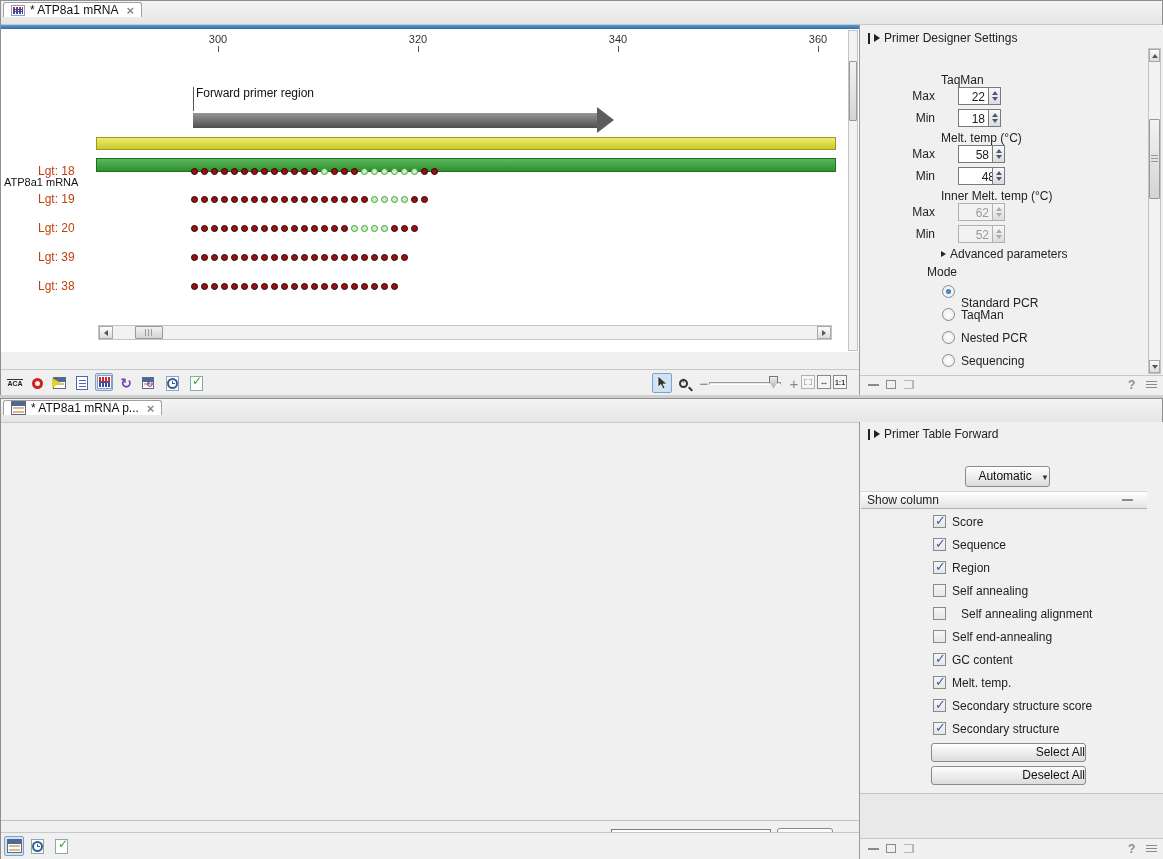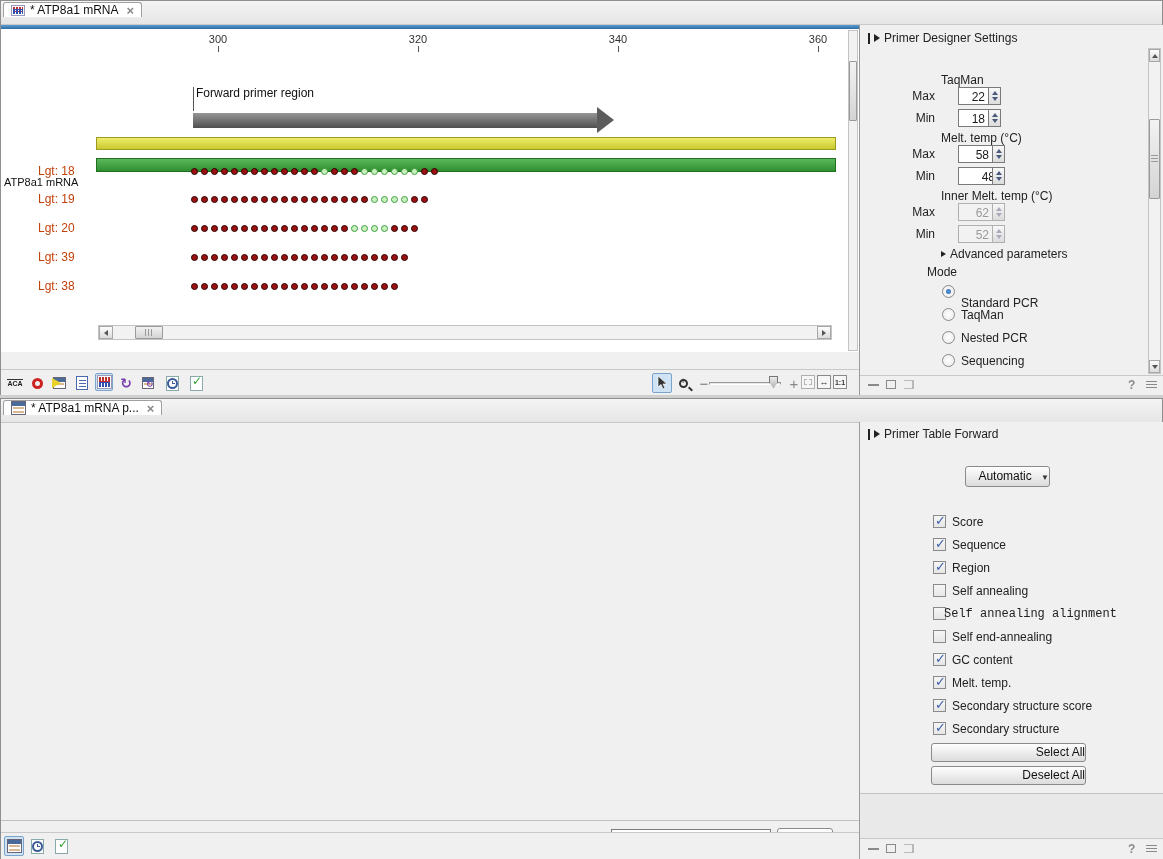"Show column" div.secbar { html: none -> <div> <span>Show column</span> <span></span> </div> }
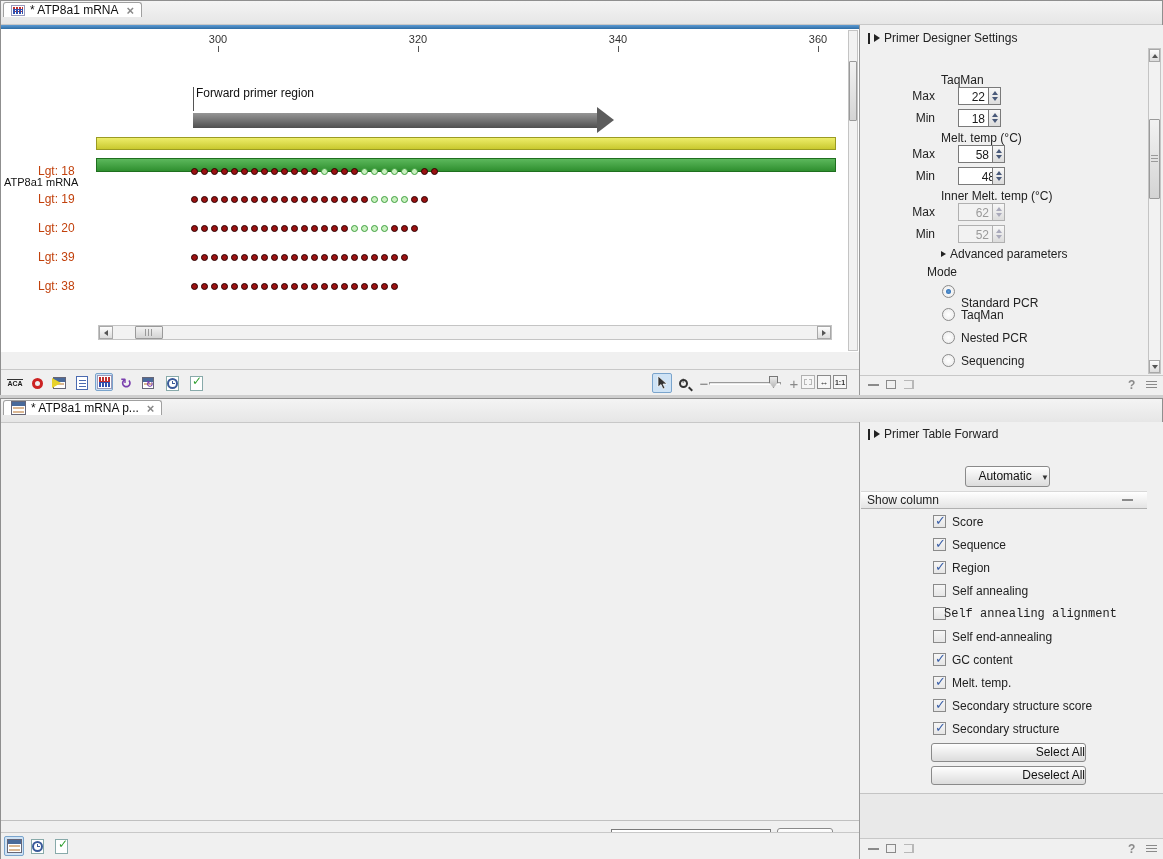"Self annealing alignment" div.ctl-label { font-family: Liberation Mono, monospace -> none; left: 84px -> 101px }
